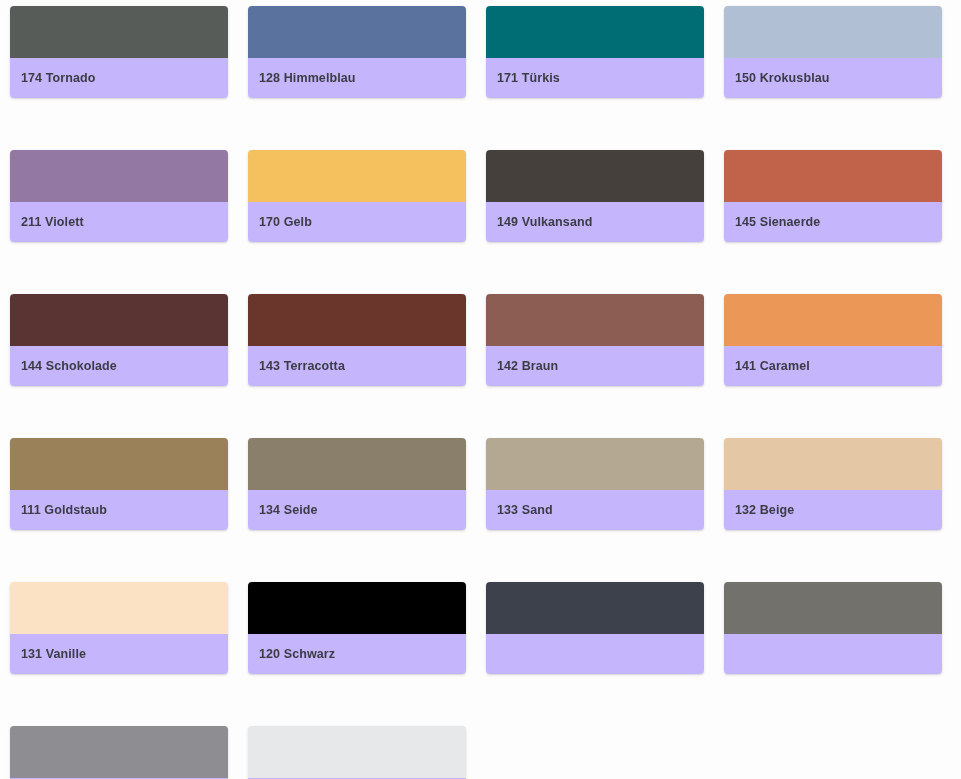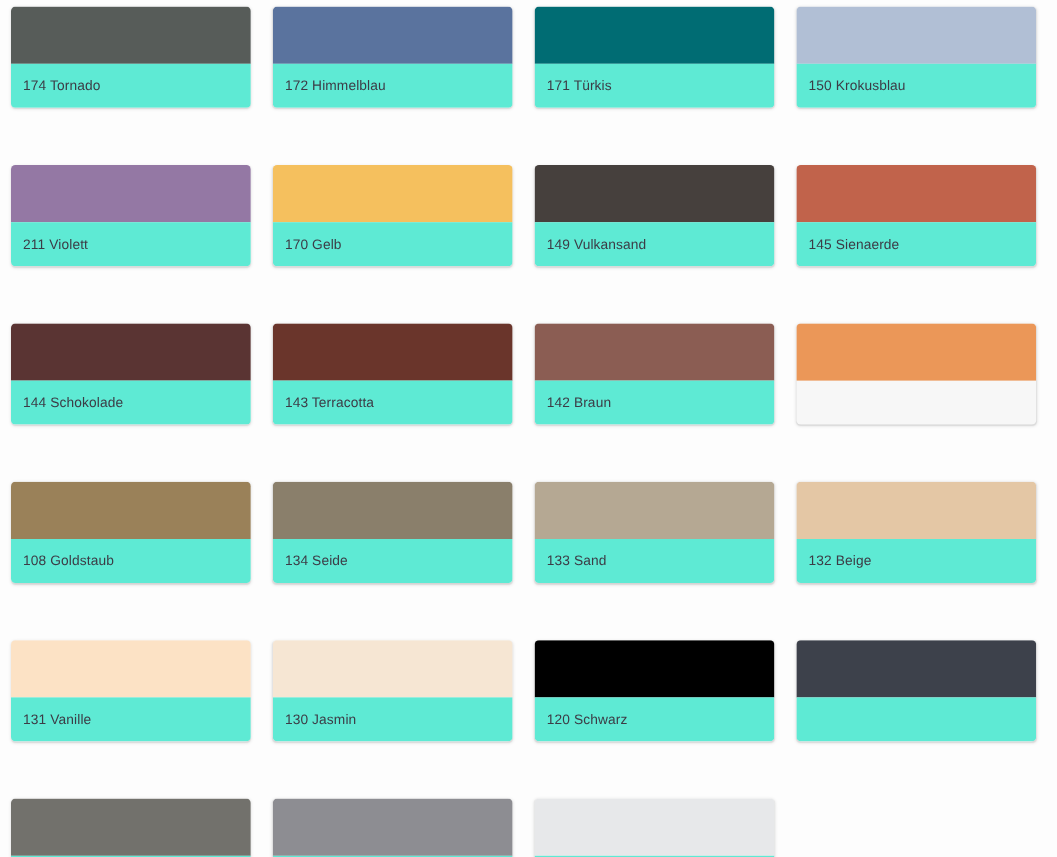"174 Tornado" .swatch-label-wrap { background: #5eead4 -> #c4b5fd; font-weight: none -> bold }
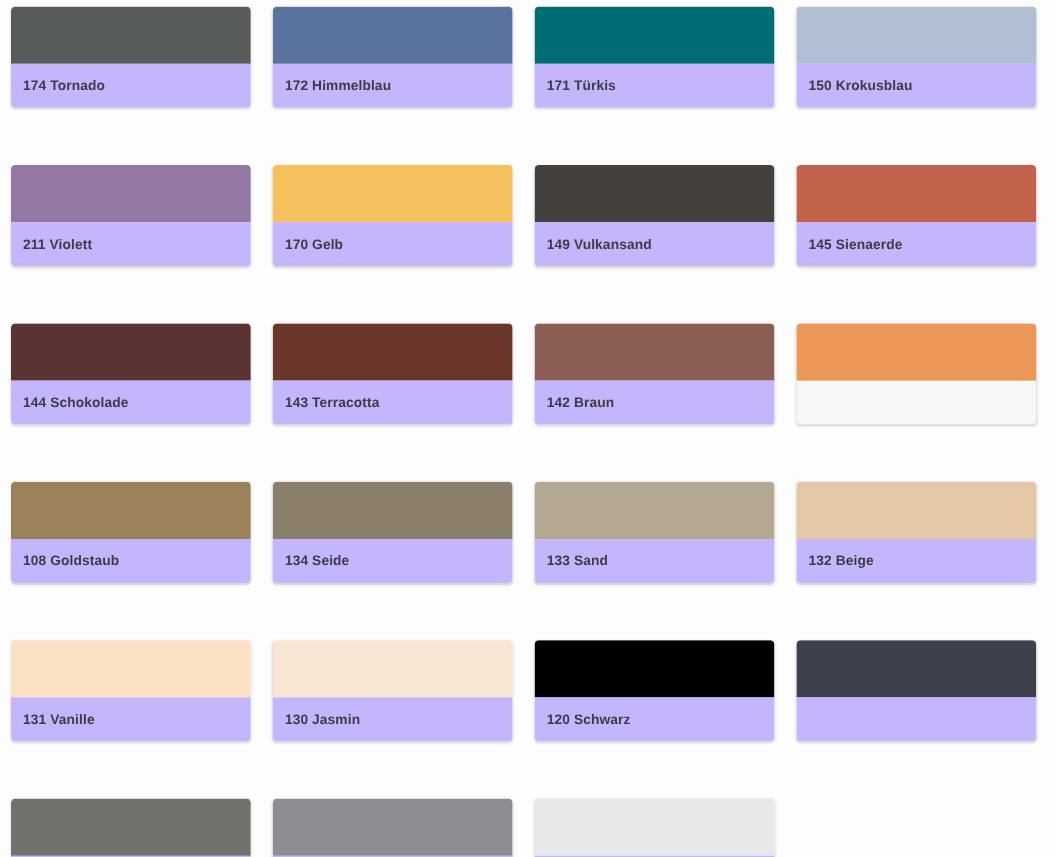"172 Himmelblau" span.swatch-label { text: 172 -> 128 }
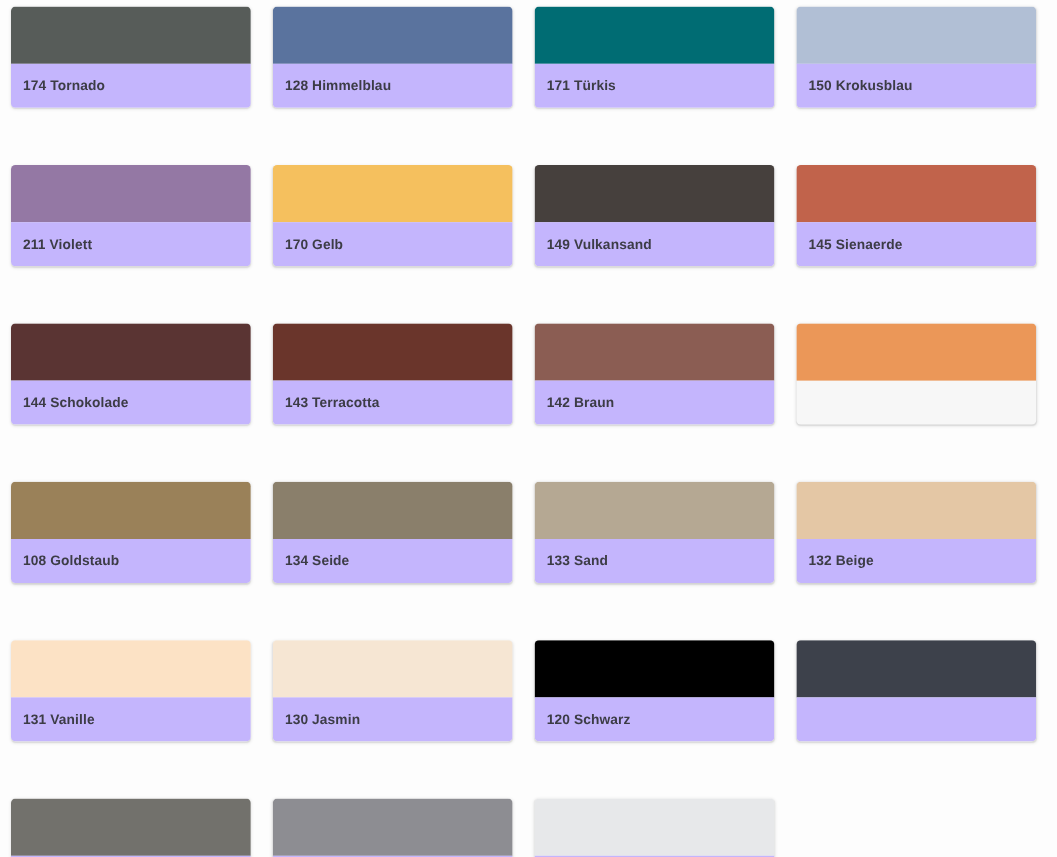"141 Caramel" div.swatch-label-wrap { html: none -> <div> <span>141 Caramel</span> </div> }
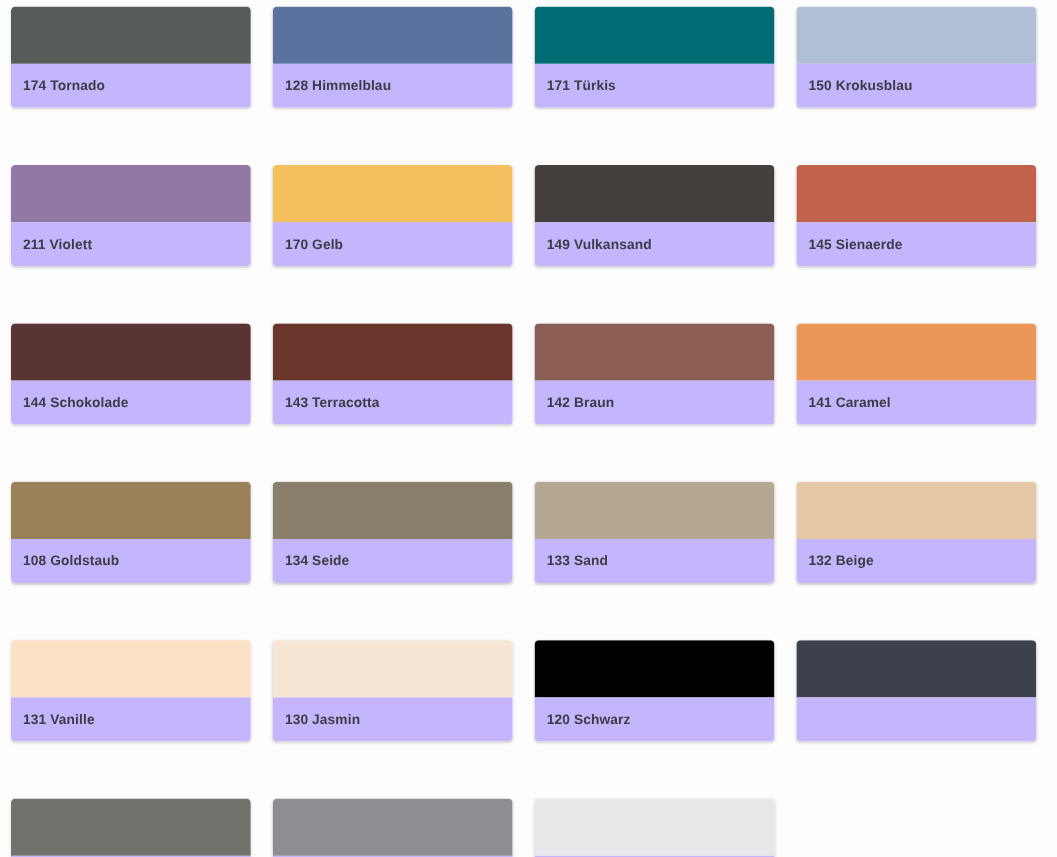"108 Goldstaub" span.swatch-label { text: 108 -> 111 }
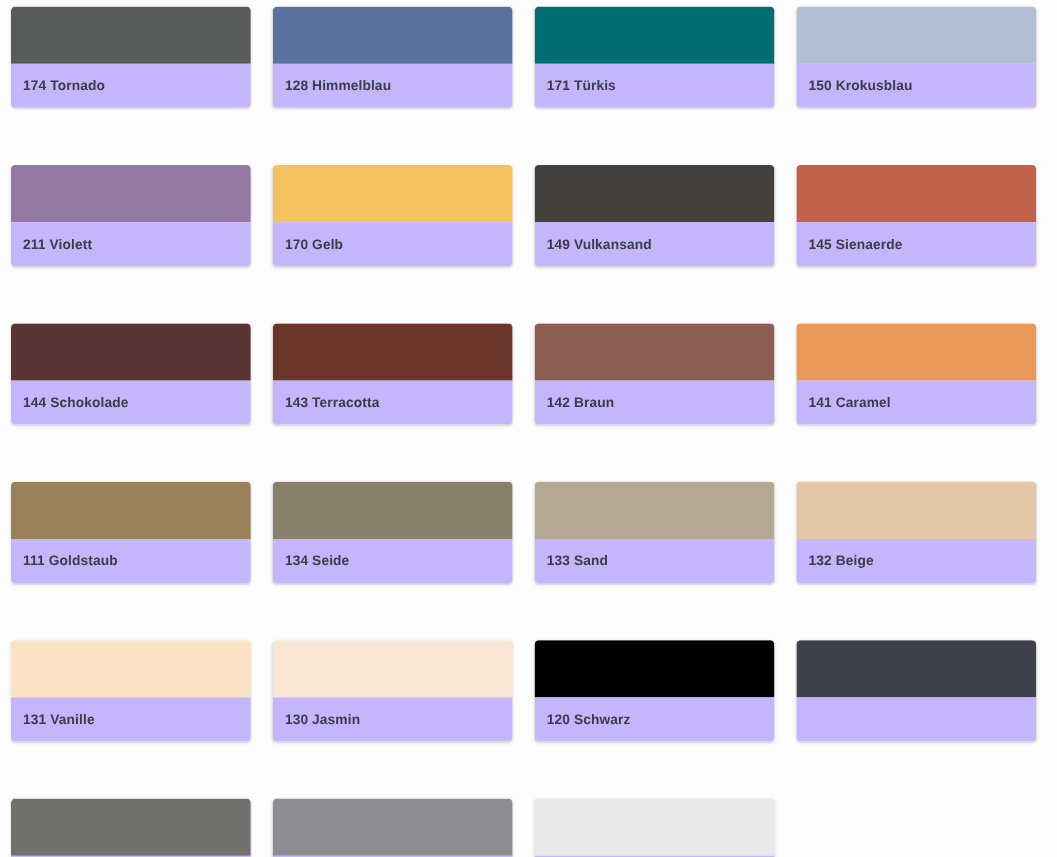"130 Jasmin" div.swatch-card { html: <div> <div></div> <div> <span>130 Jasmin</span> </div> </div> -> none }
